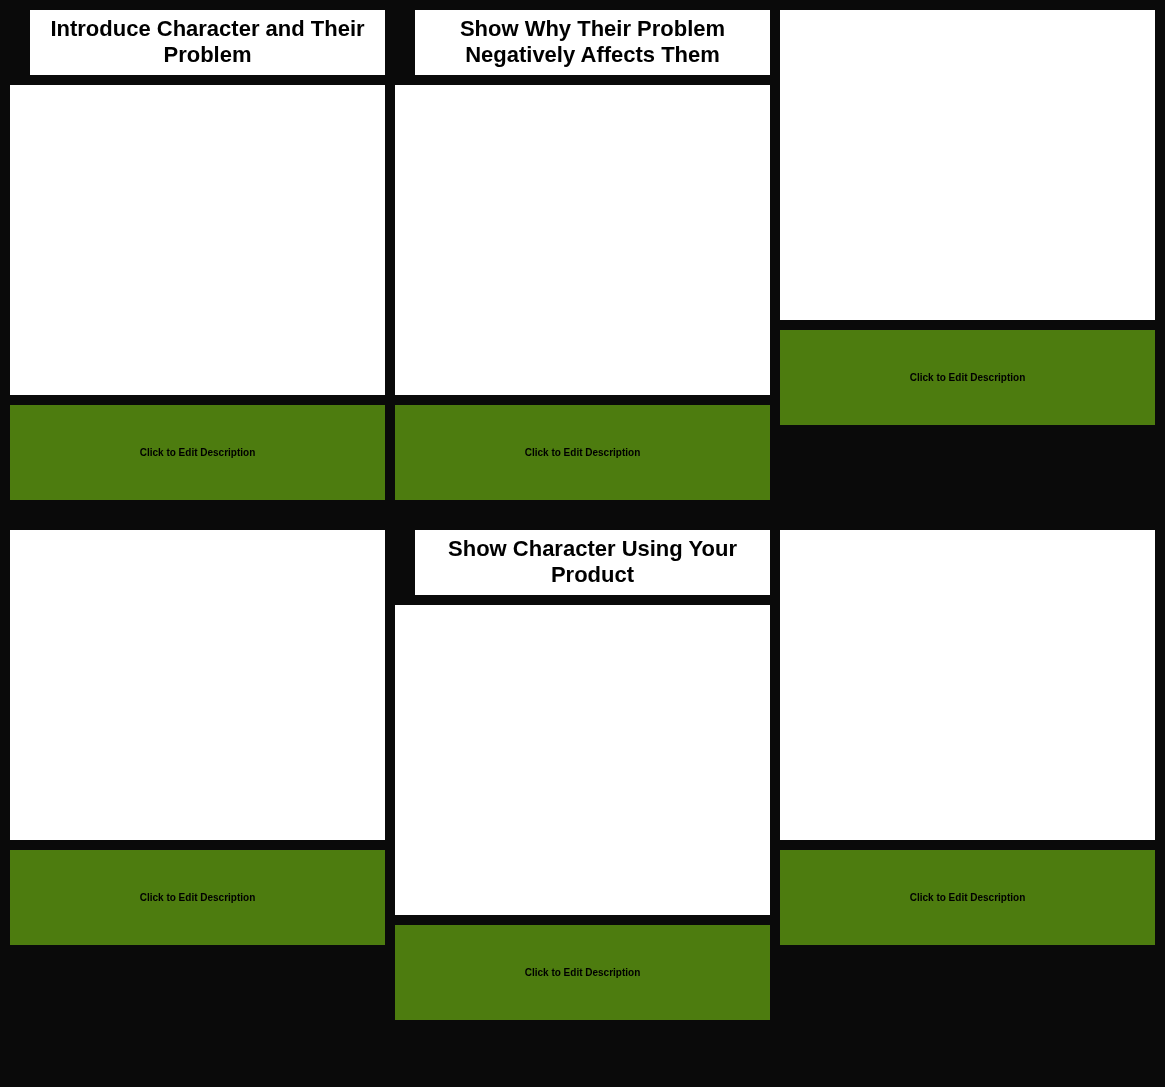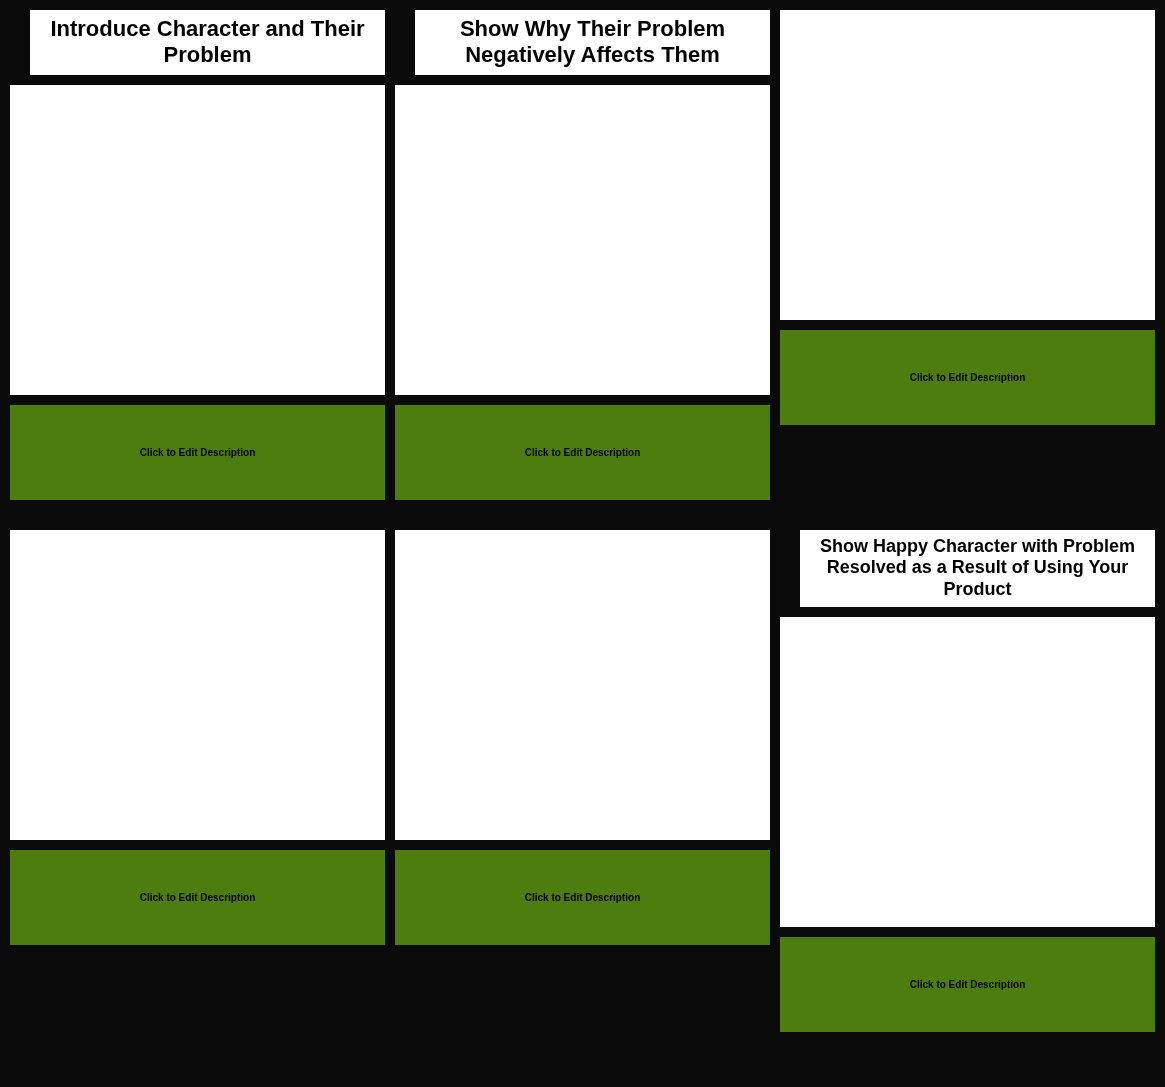"Show Character Using Your Product" div.cell-title { html: none -> <div>Show Character Using Your Product</div> }
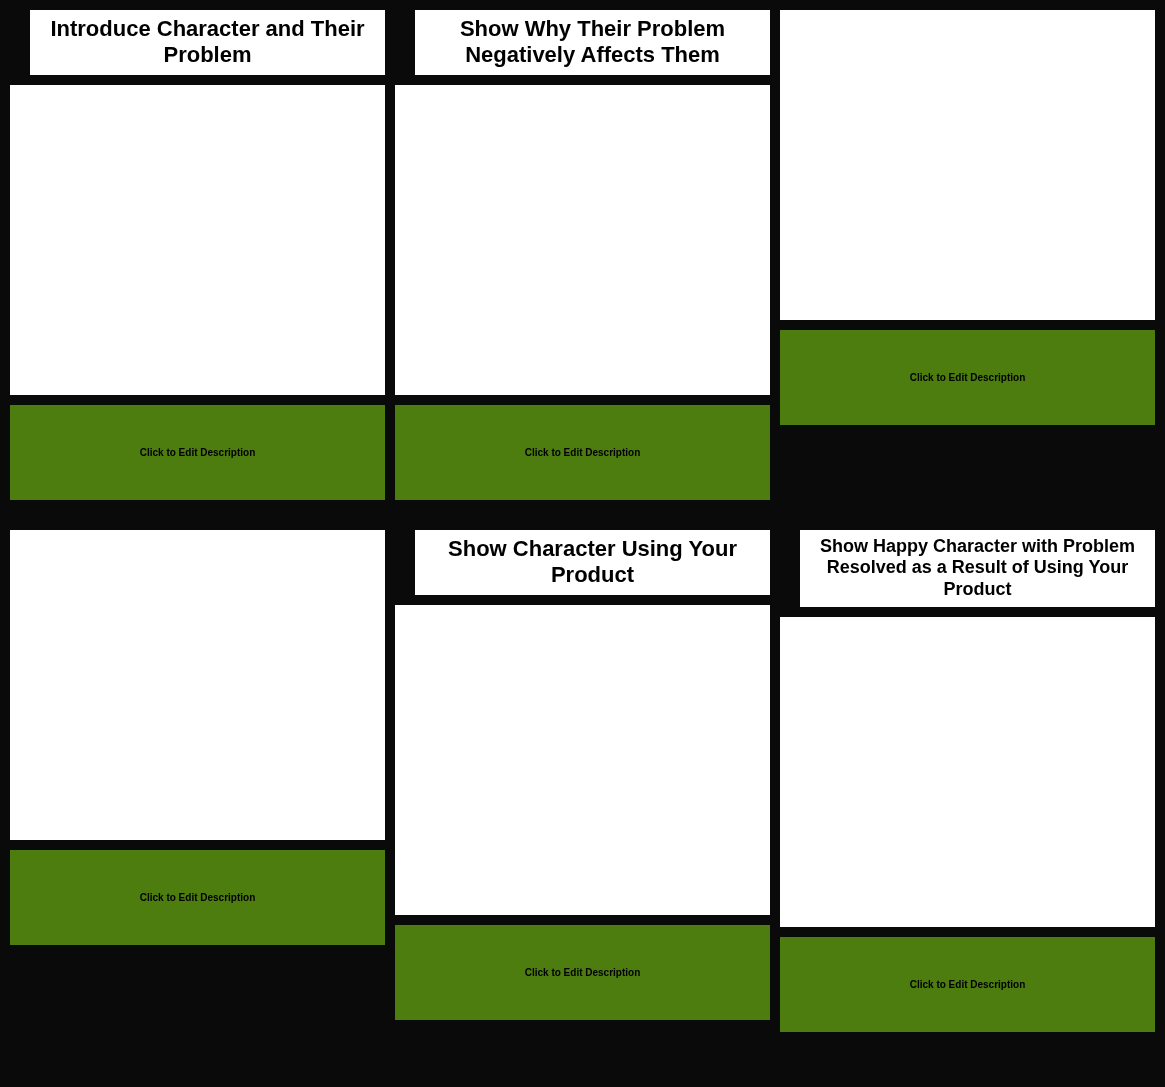"Show Happy Character with Problem" div.cell-title { html: <div>Show Happy Character with Problem Resolved as a Result of Using Your Product</div> -> none }
